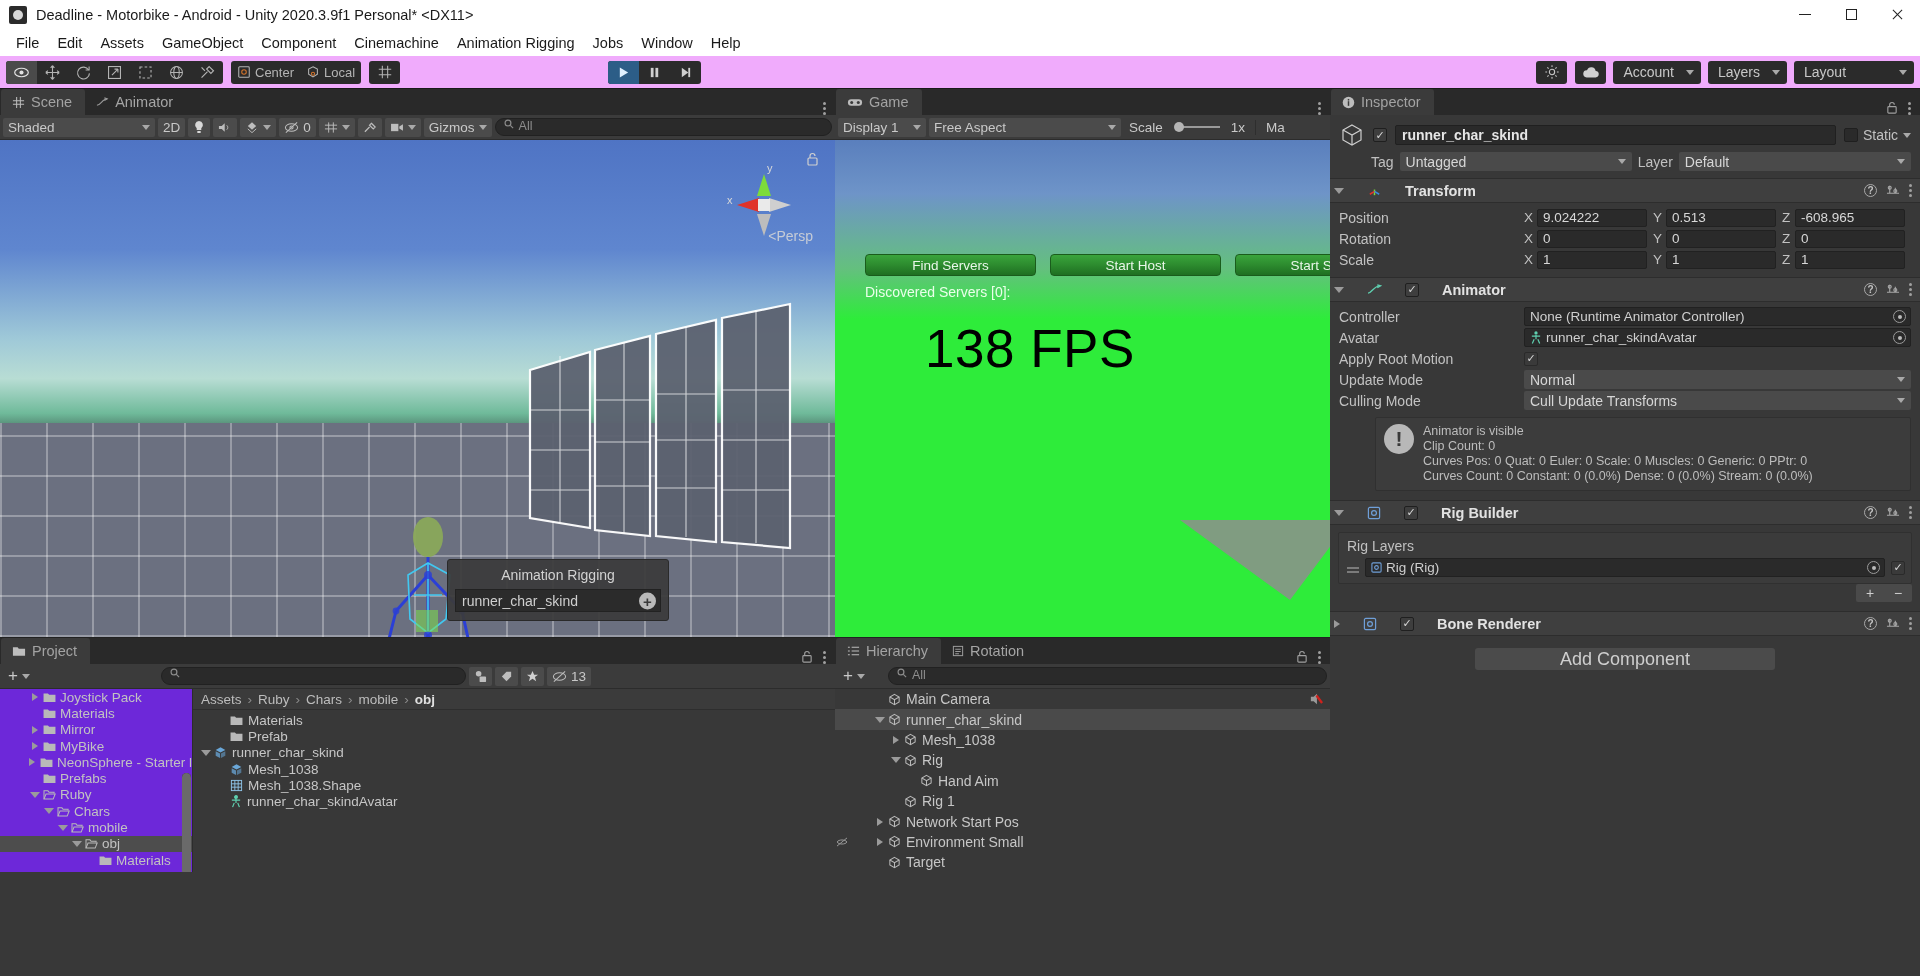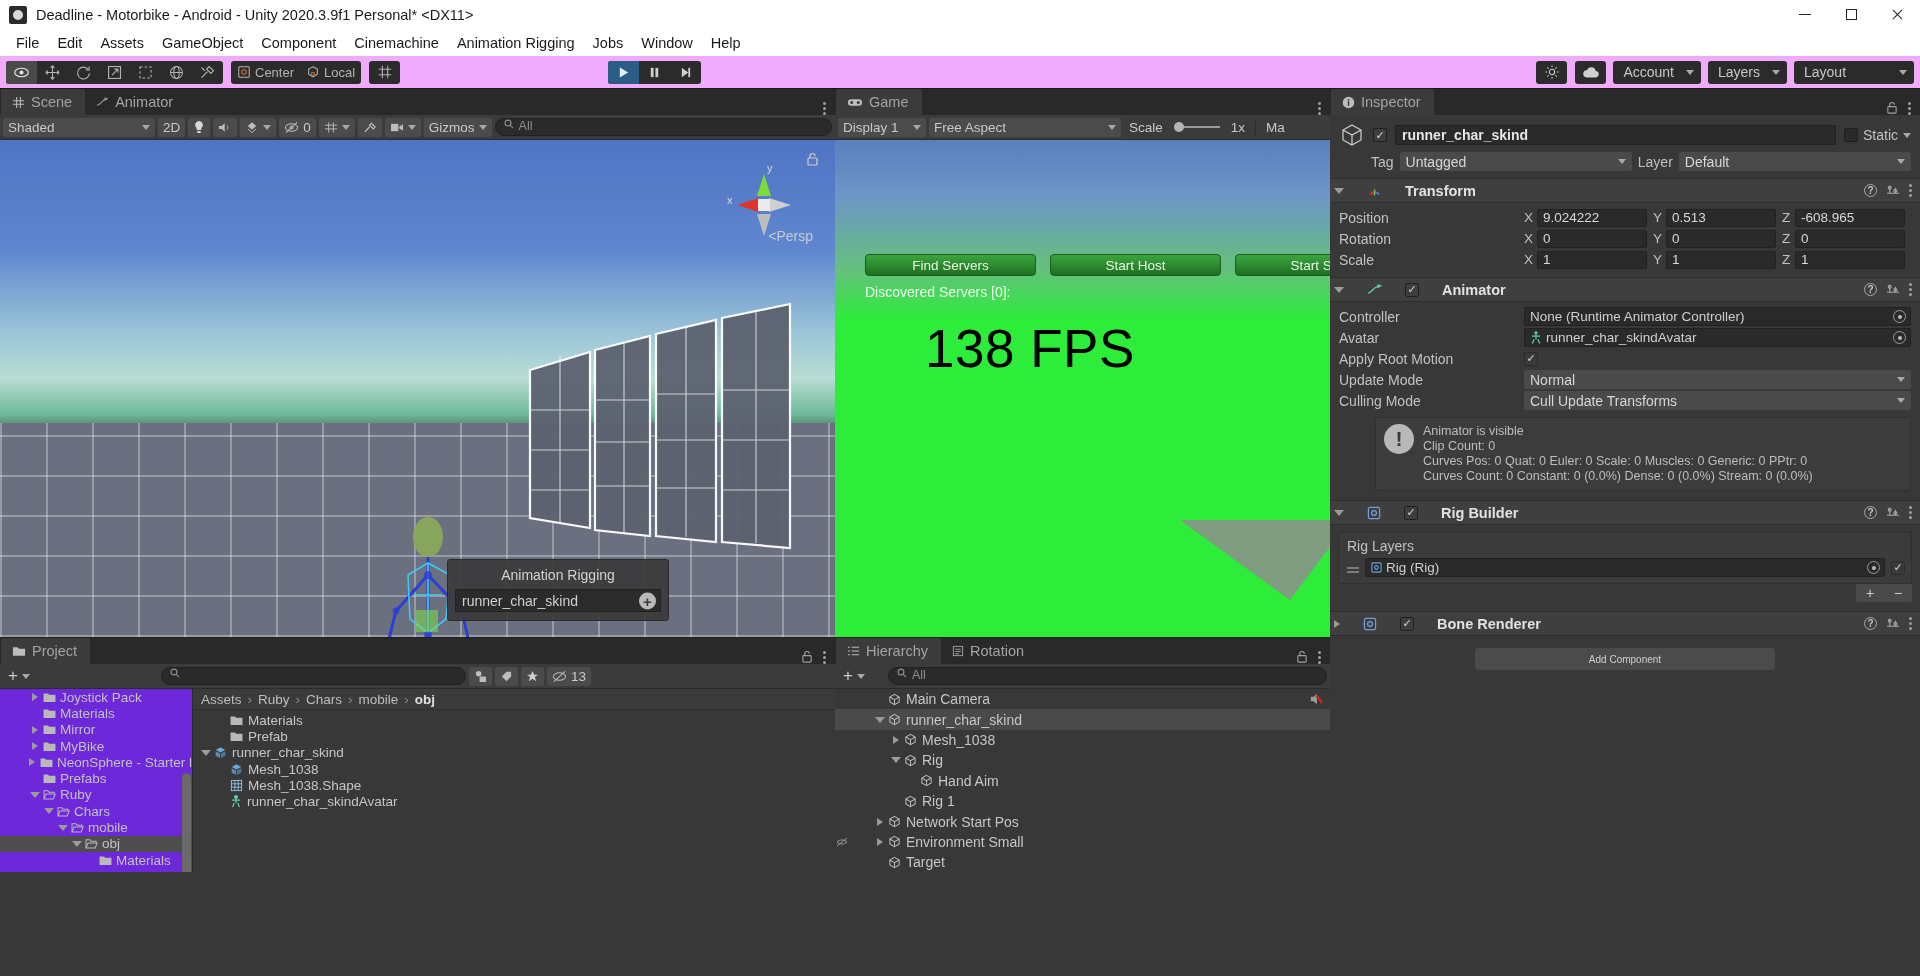"Add Component" .addcomp { font-size: 10px -> 18px }
